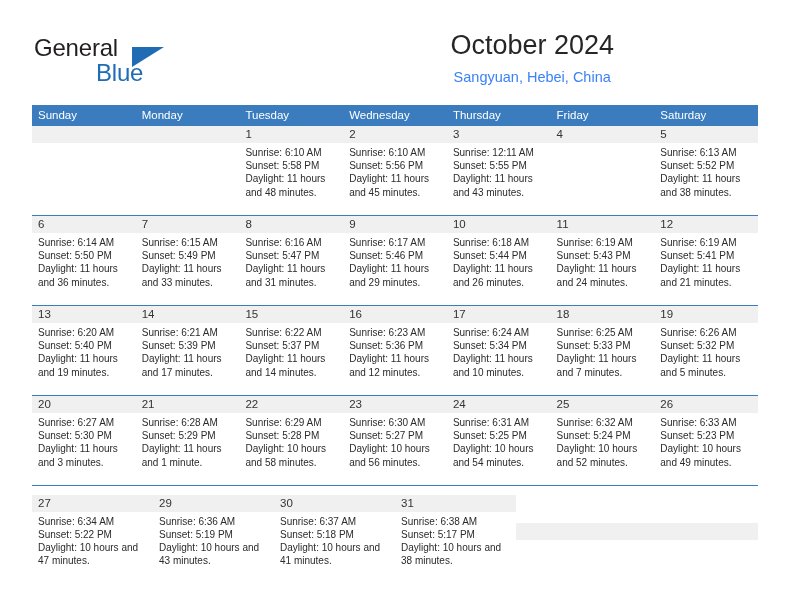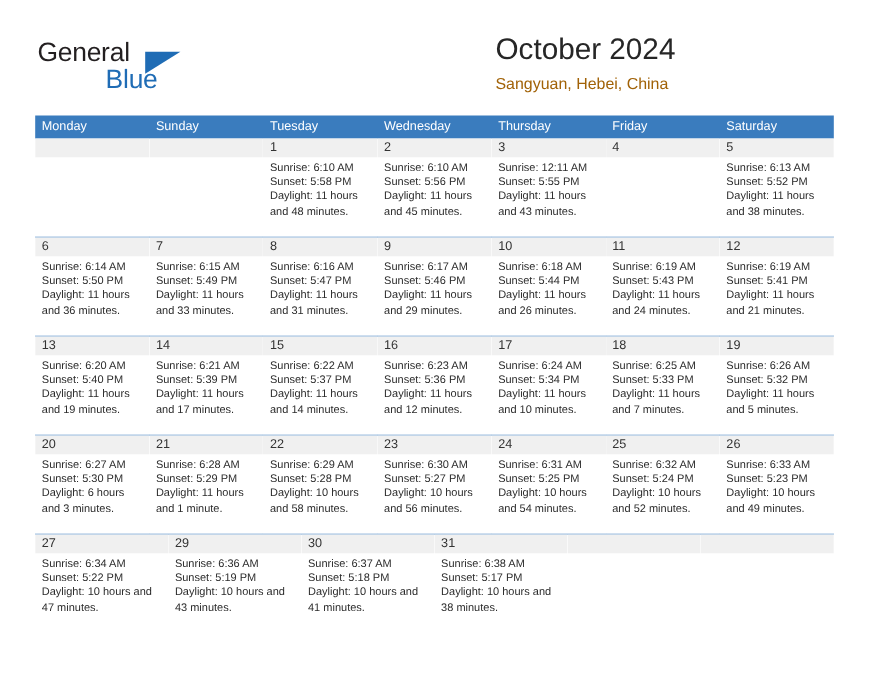"October 2024" .title-block { text-align: left -> center }
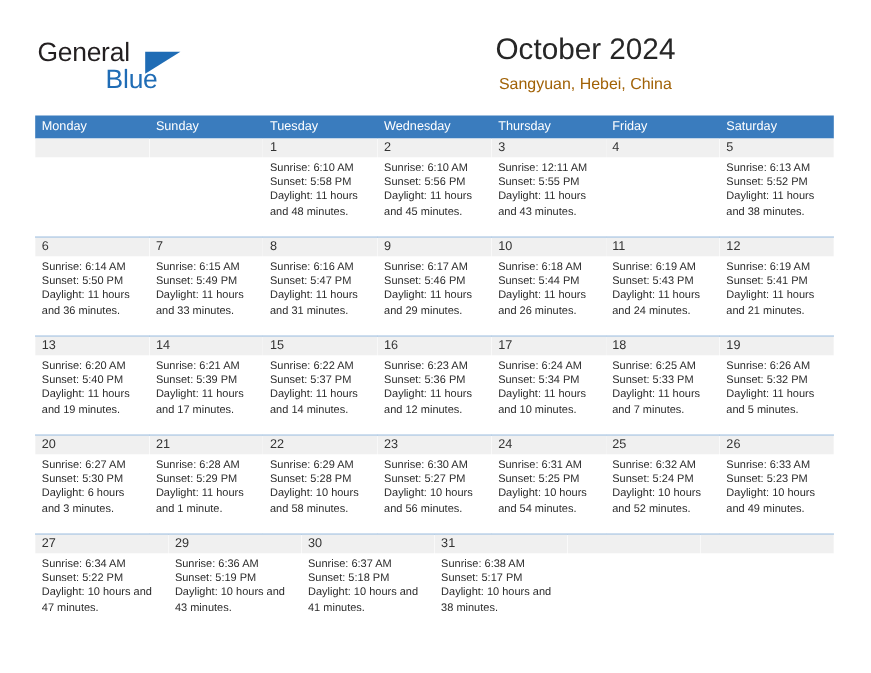"Sangyuan, Hebei, China" .location { color: #a16207 -> #3b82f6 }
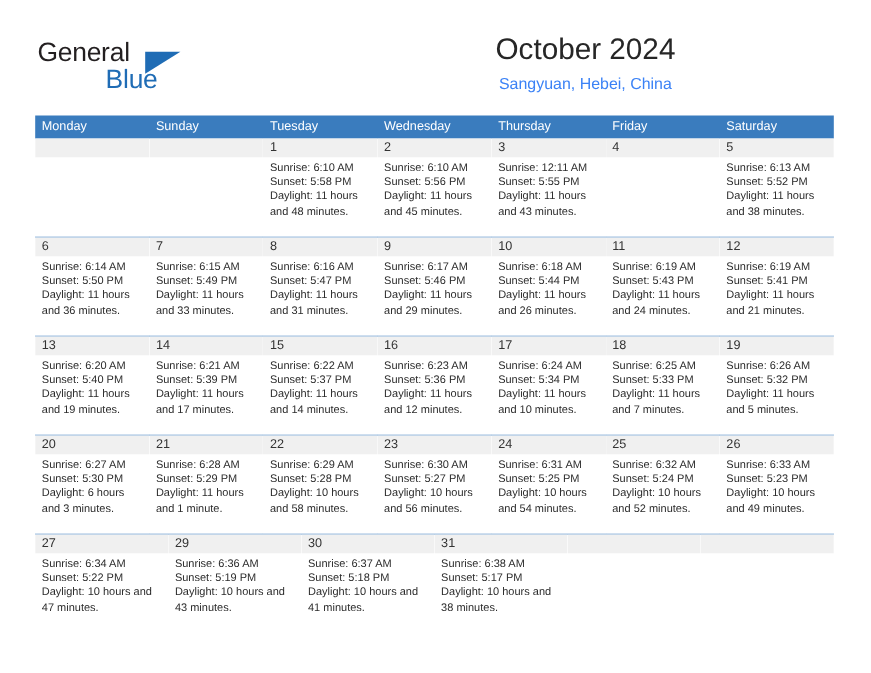"Monday" div.weekday { order: before "Sunday" -> after "Sunday" }
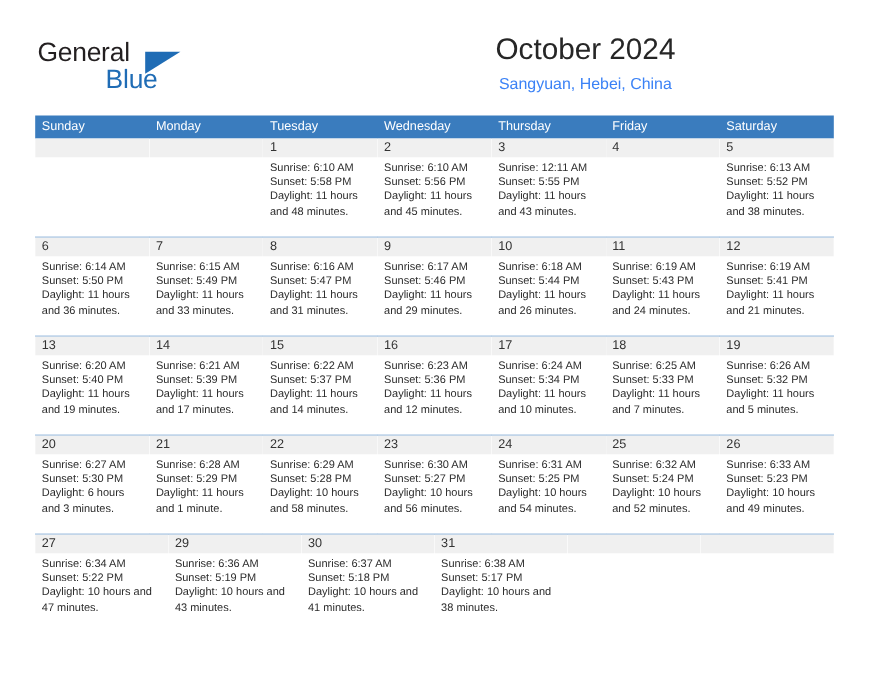"Daylight: 6 hours and 3" div.wrap { text: 6 -> 11 }
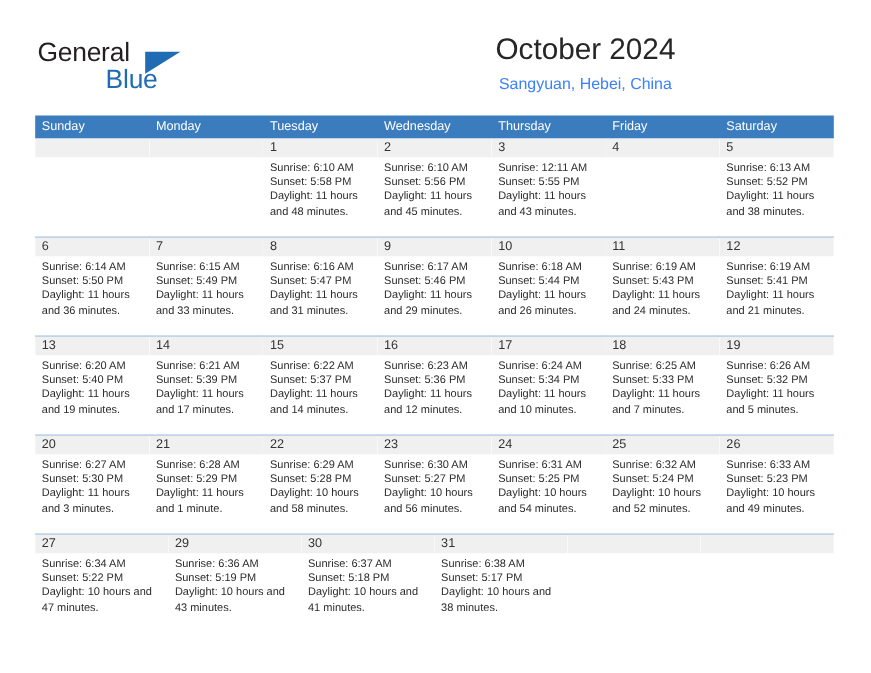"27" .week-row.last { align-items: none -> center }
